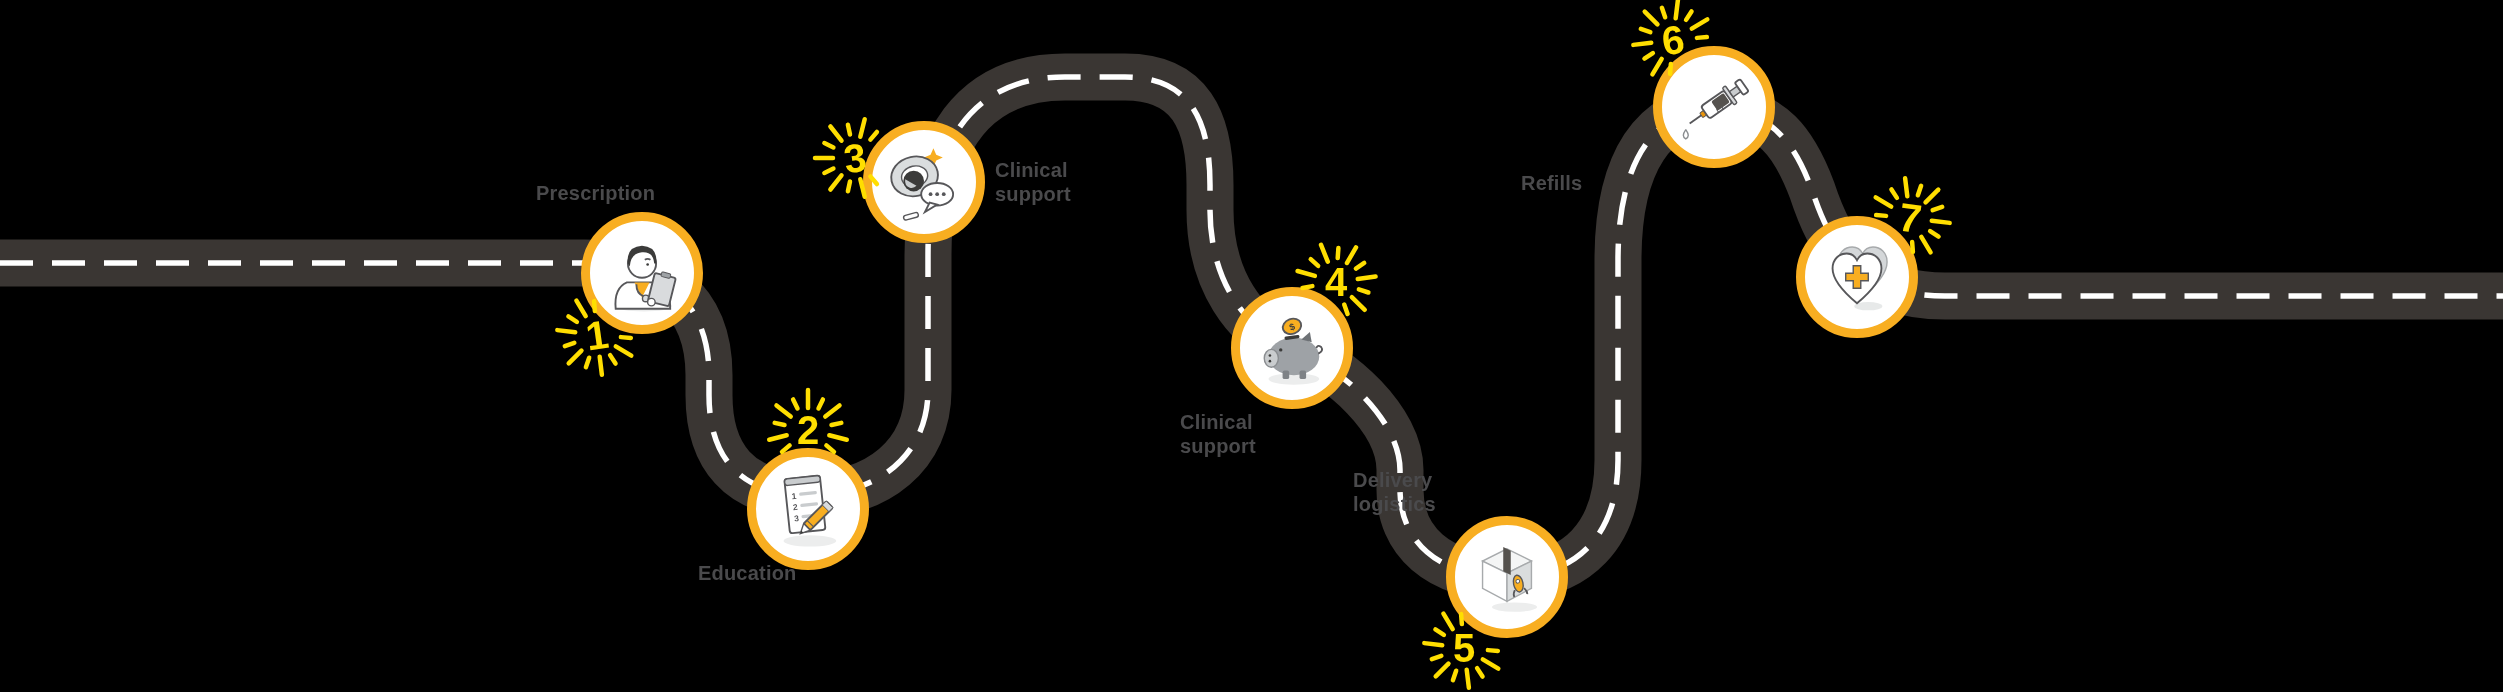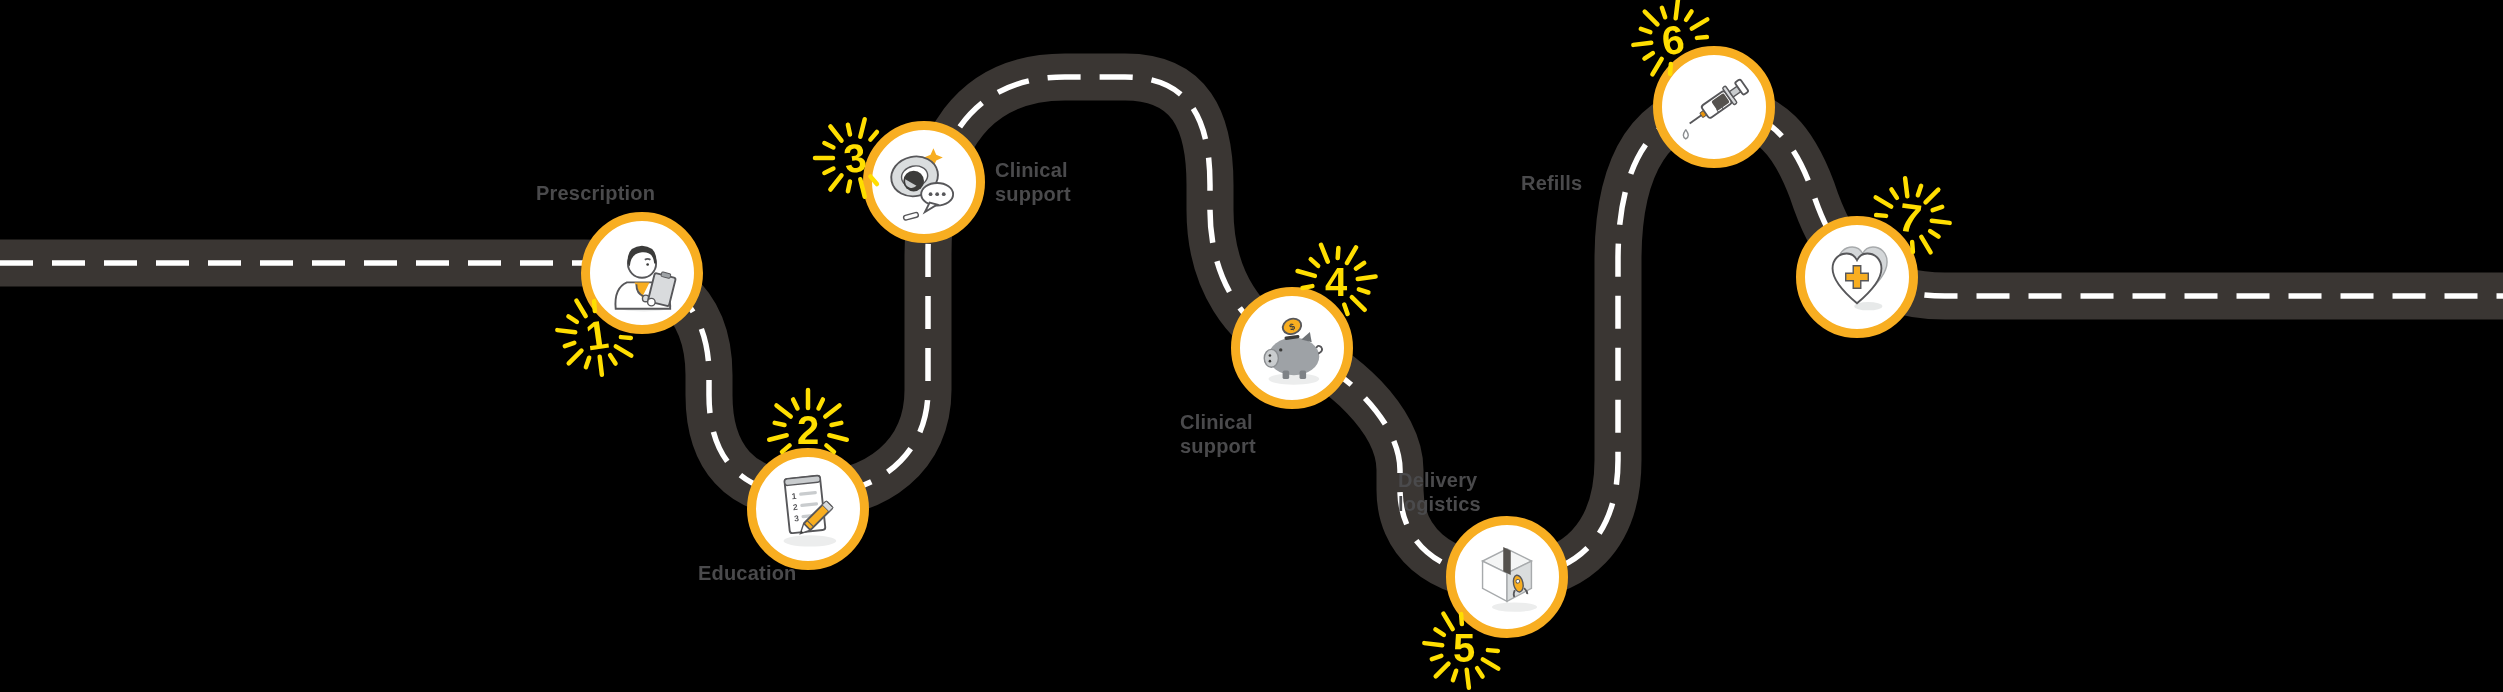"Delivery" div.label { left: 1398px -> 1353px }
